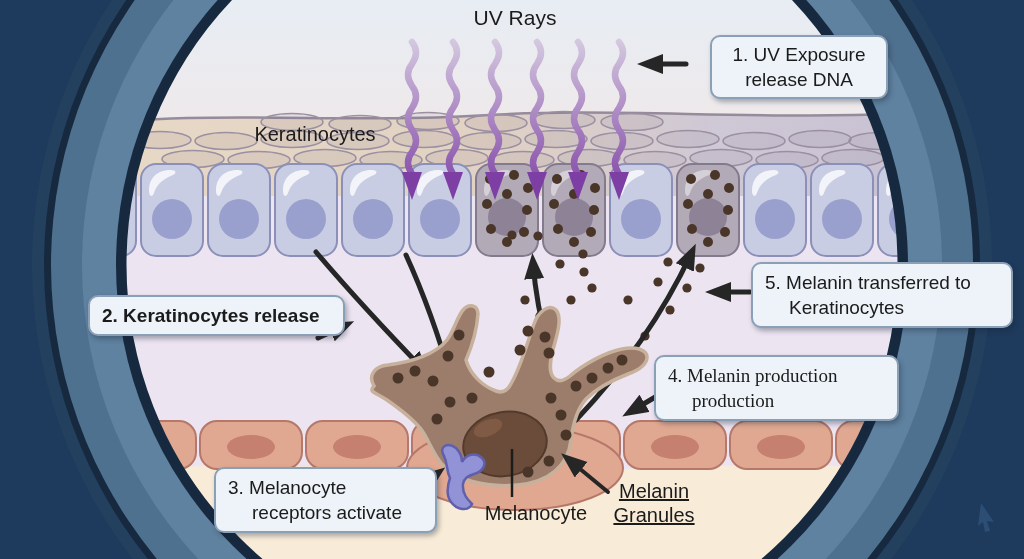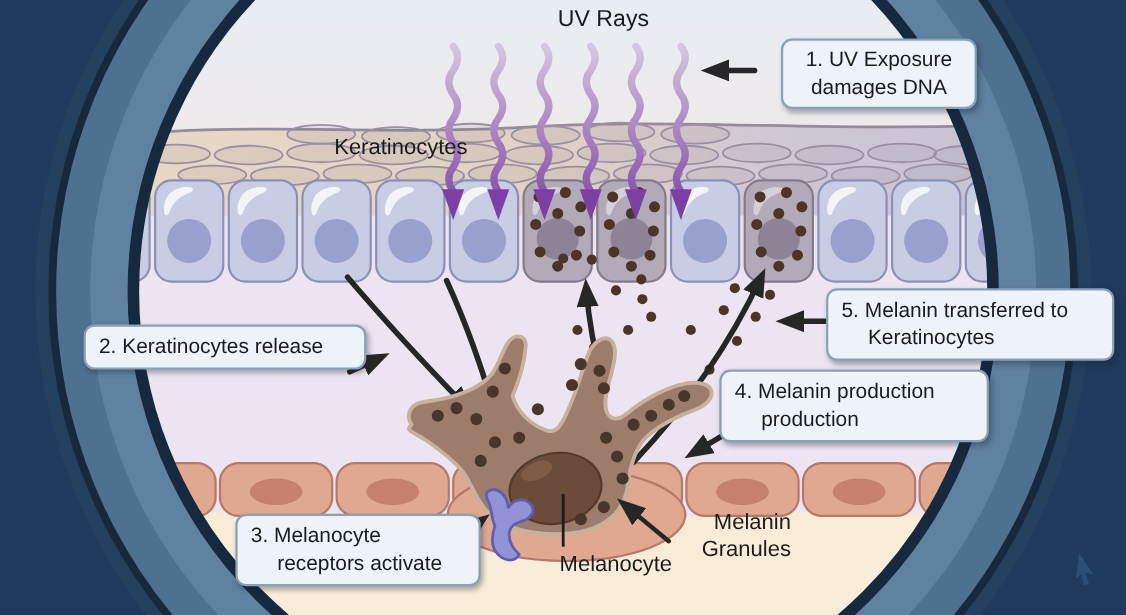"UV Rays" .lbl { text-align: right -> center }
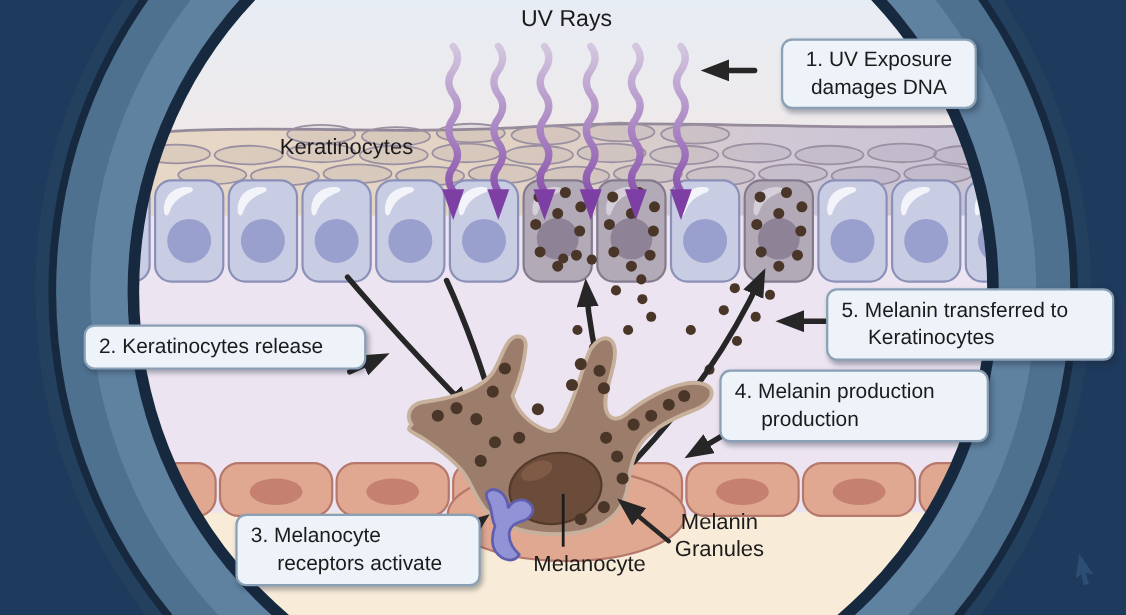"damages DNA" div.cont { text: damages -> release }
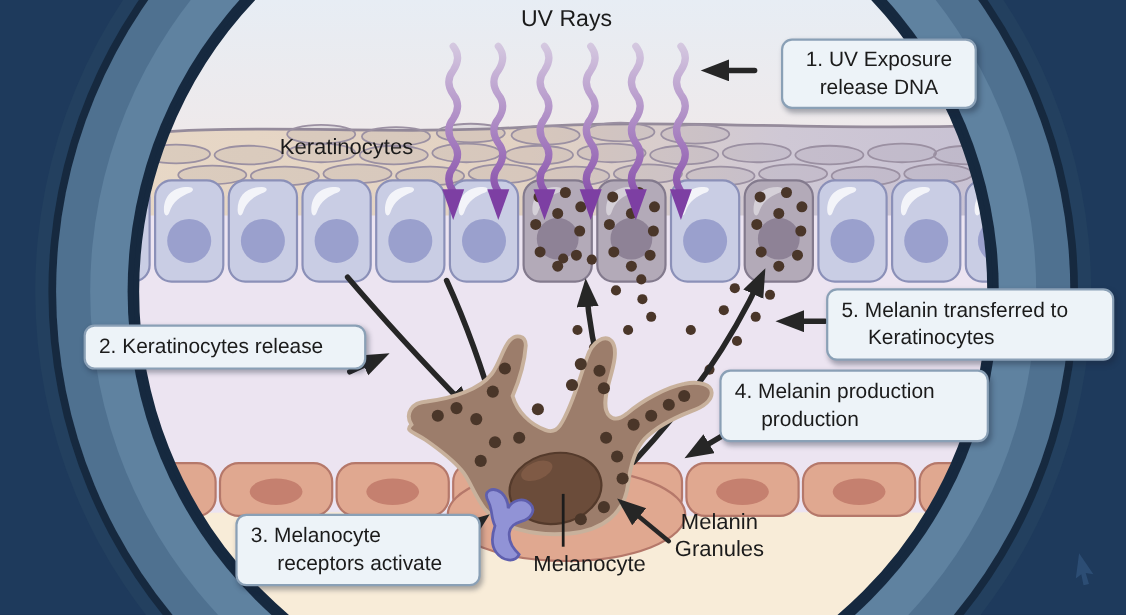"2. Keratinocytes release" div.callout { font-weight: none -> bold; left: 76px -> 88px }
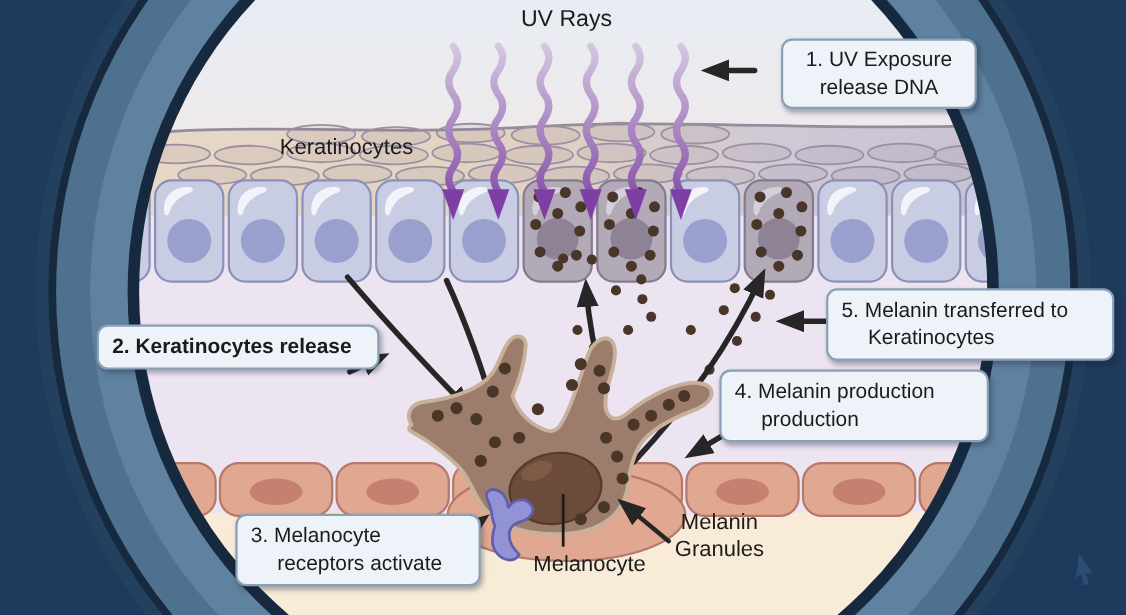"4. Melanin production" div.callout { font-family: none -> Liberation Serif, serif; top: 336px -> 355px }
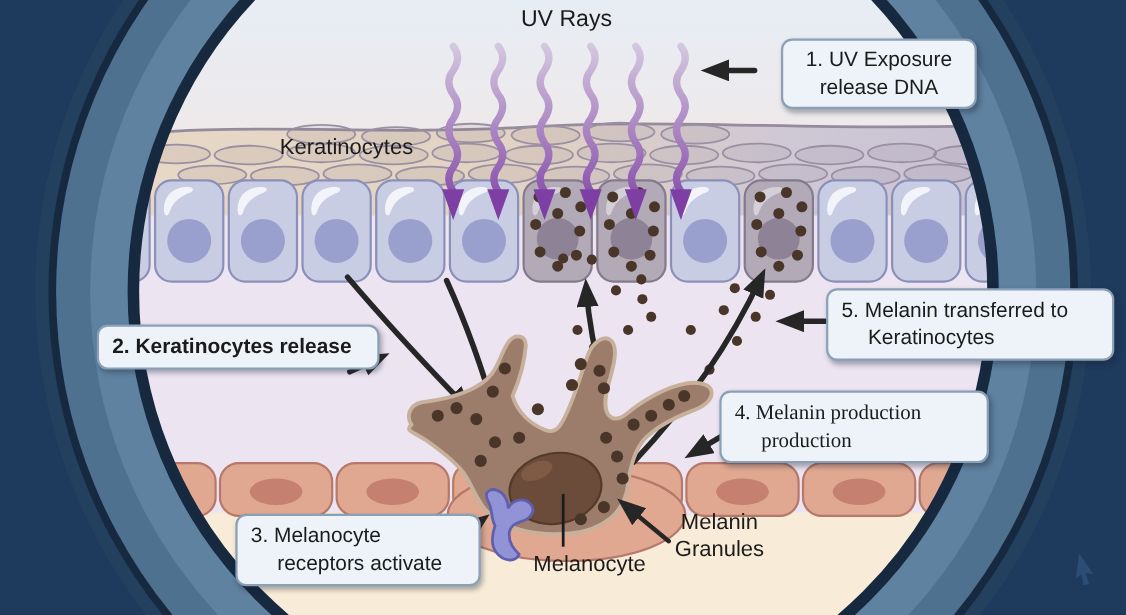"Melanin" div.lbl { text-decoration: none -> underline; top: 463px -> 479px }
